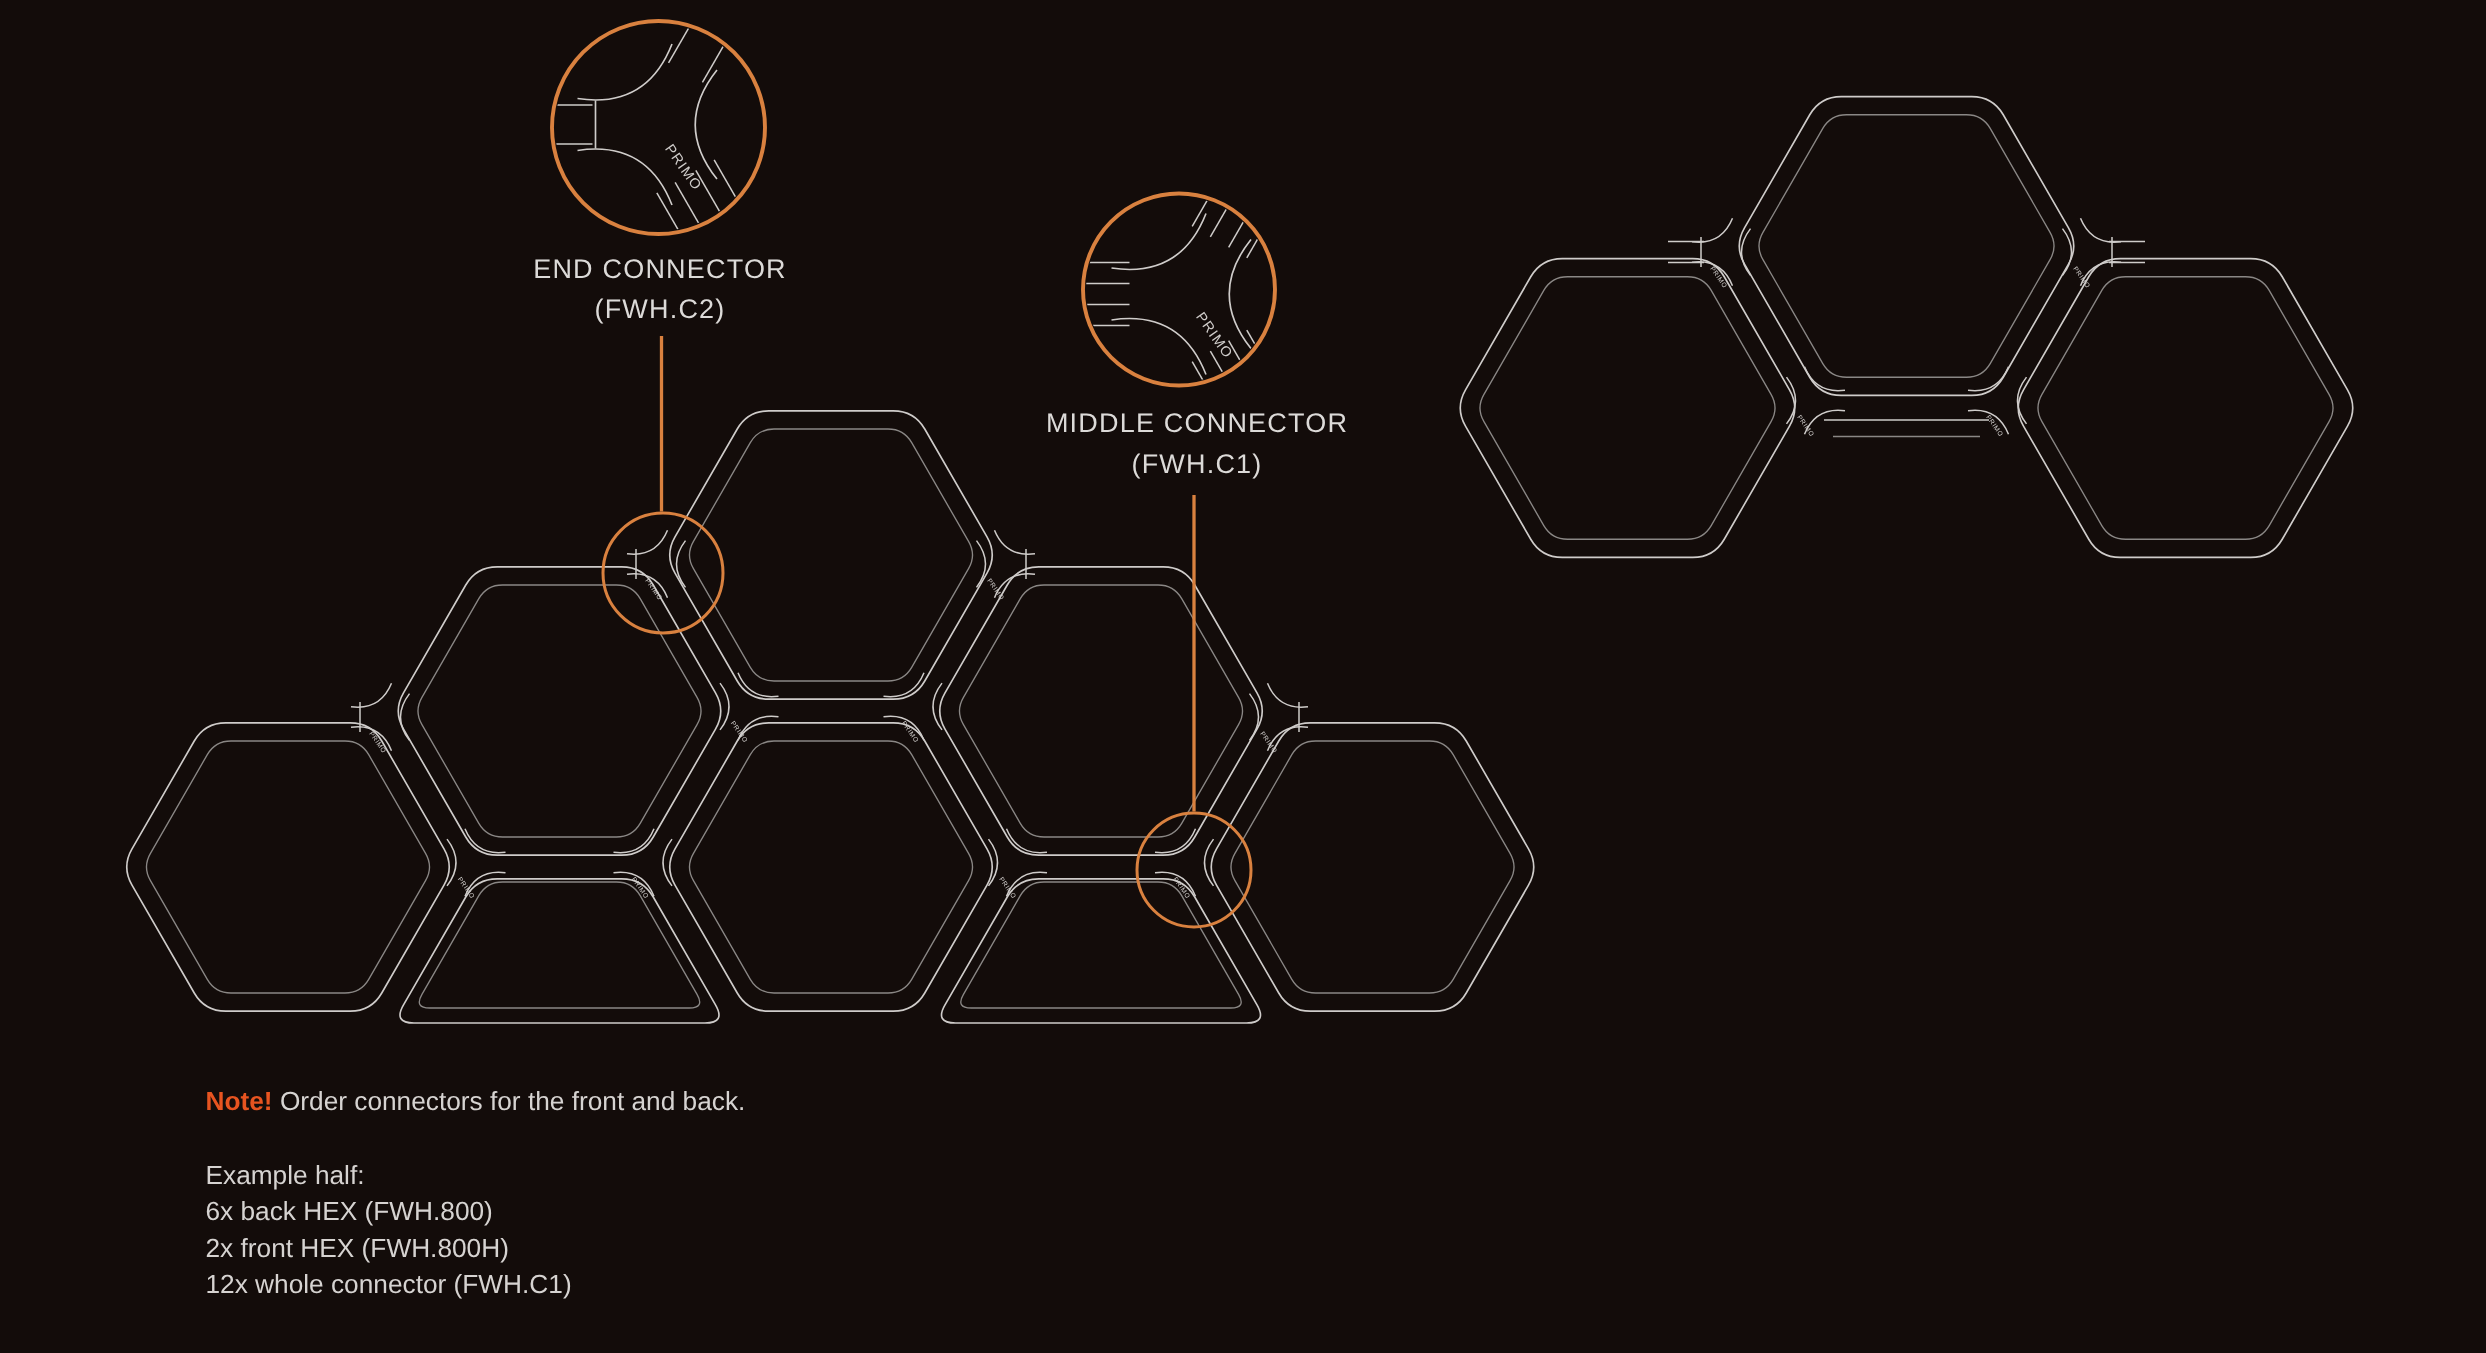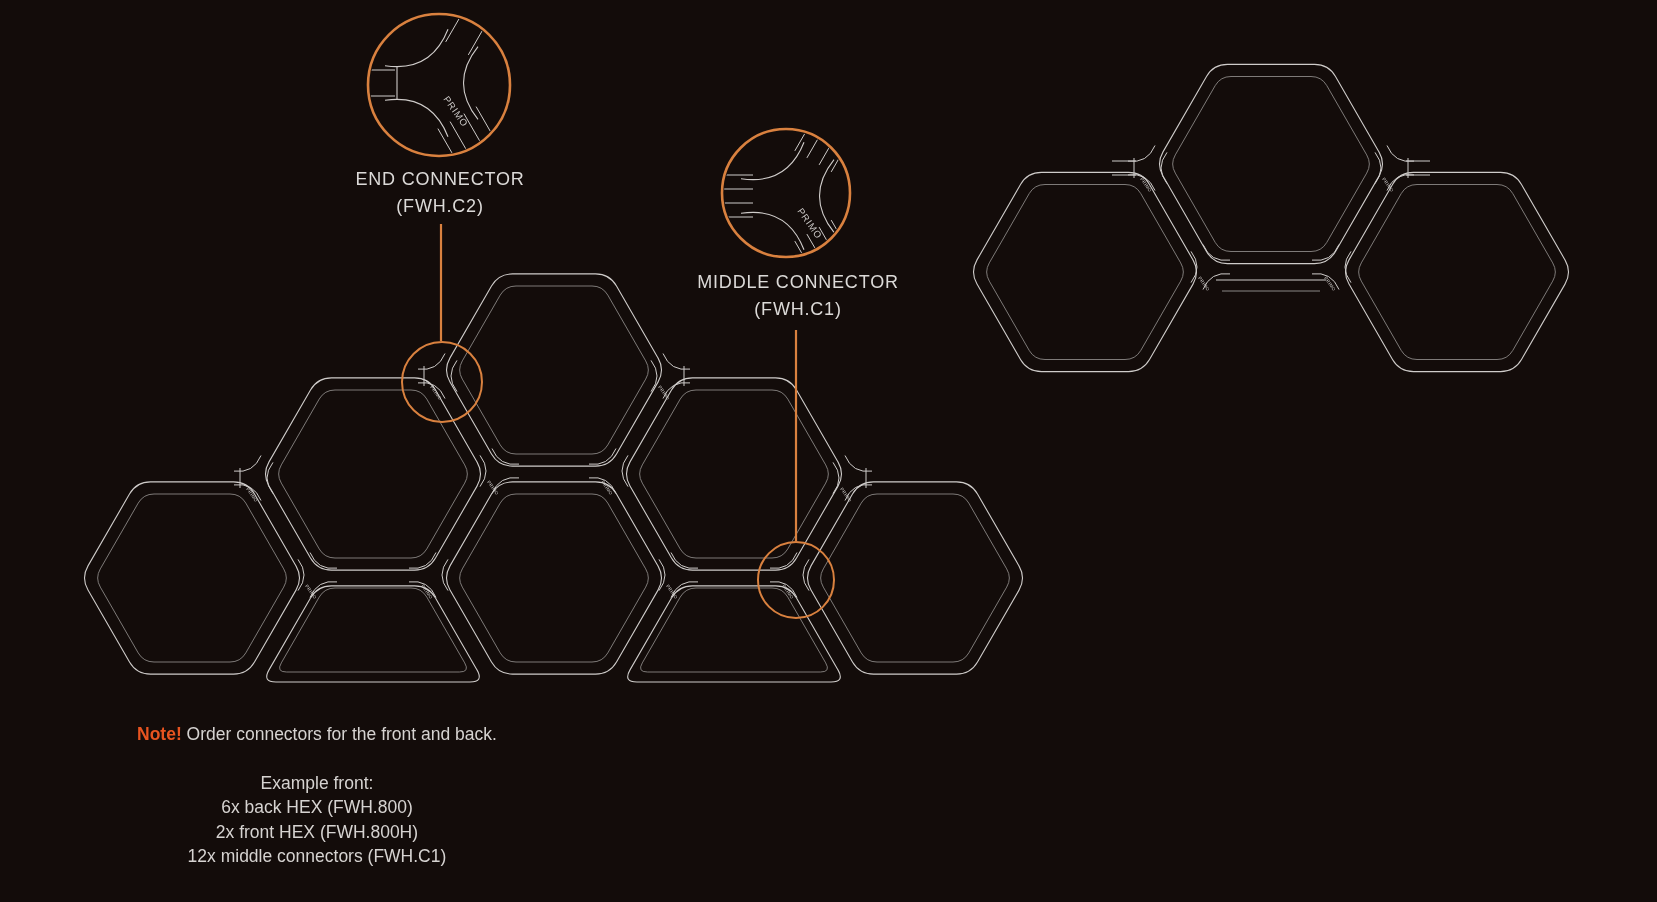"Note! Order connectors for the" div.notes { text-align: center -> none }
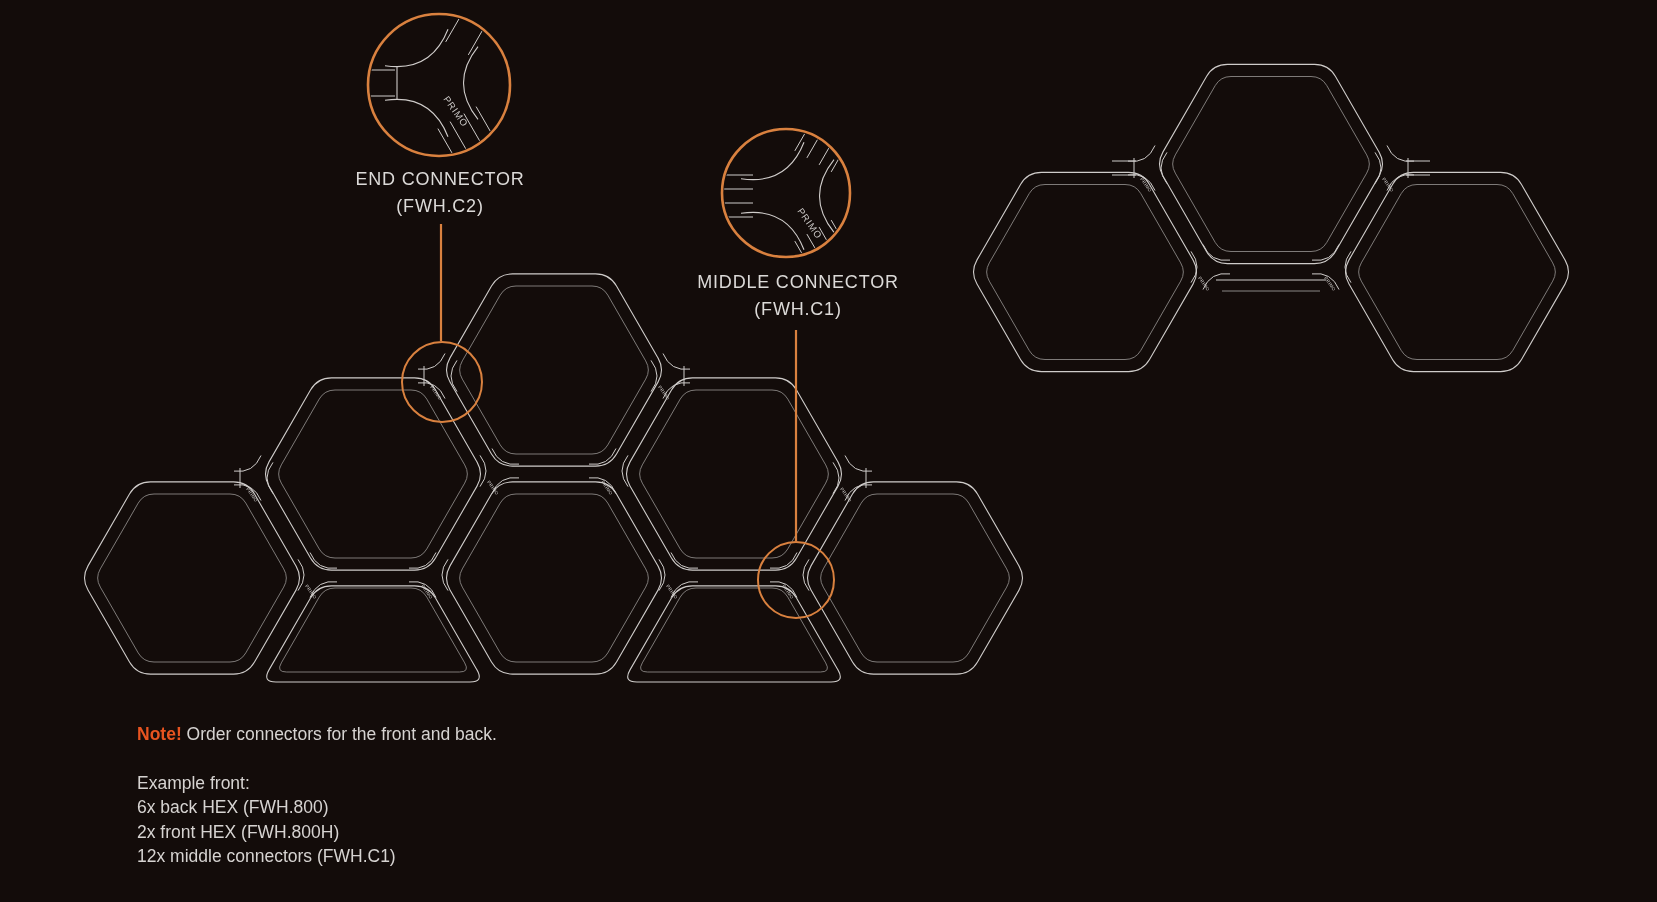"Example front:" p.example-line { text: front -> half }
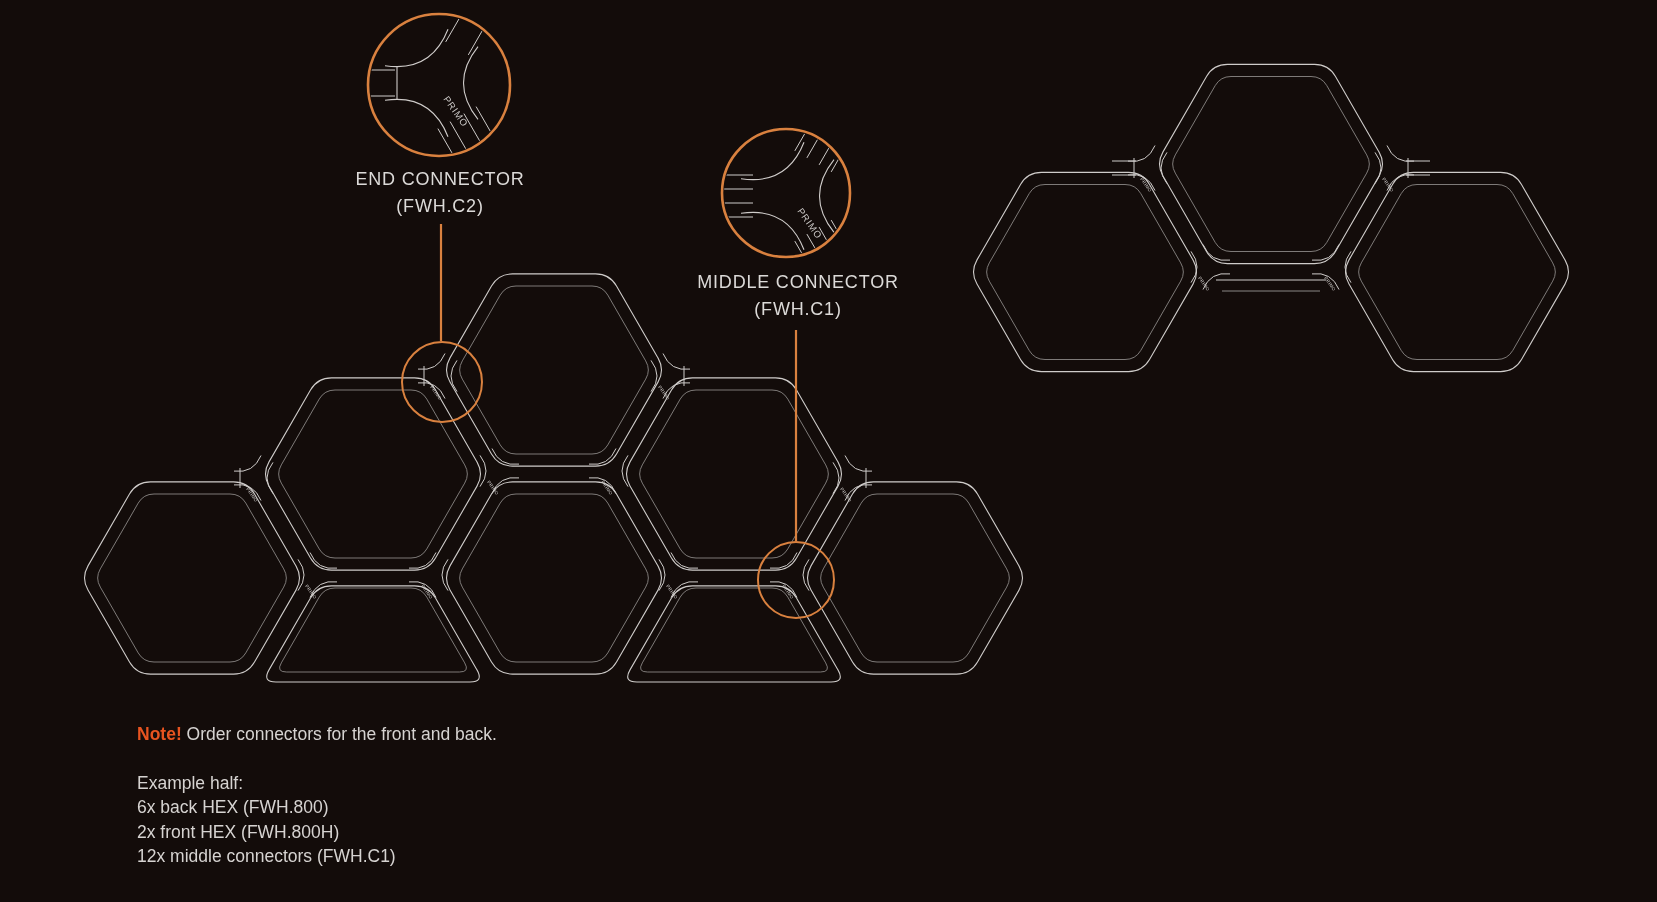"12x middle connectors (FWH.C1)" p.example-line { text: middle connectors -> whole connector }
